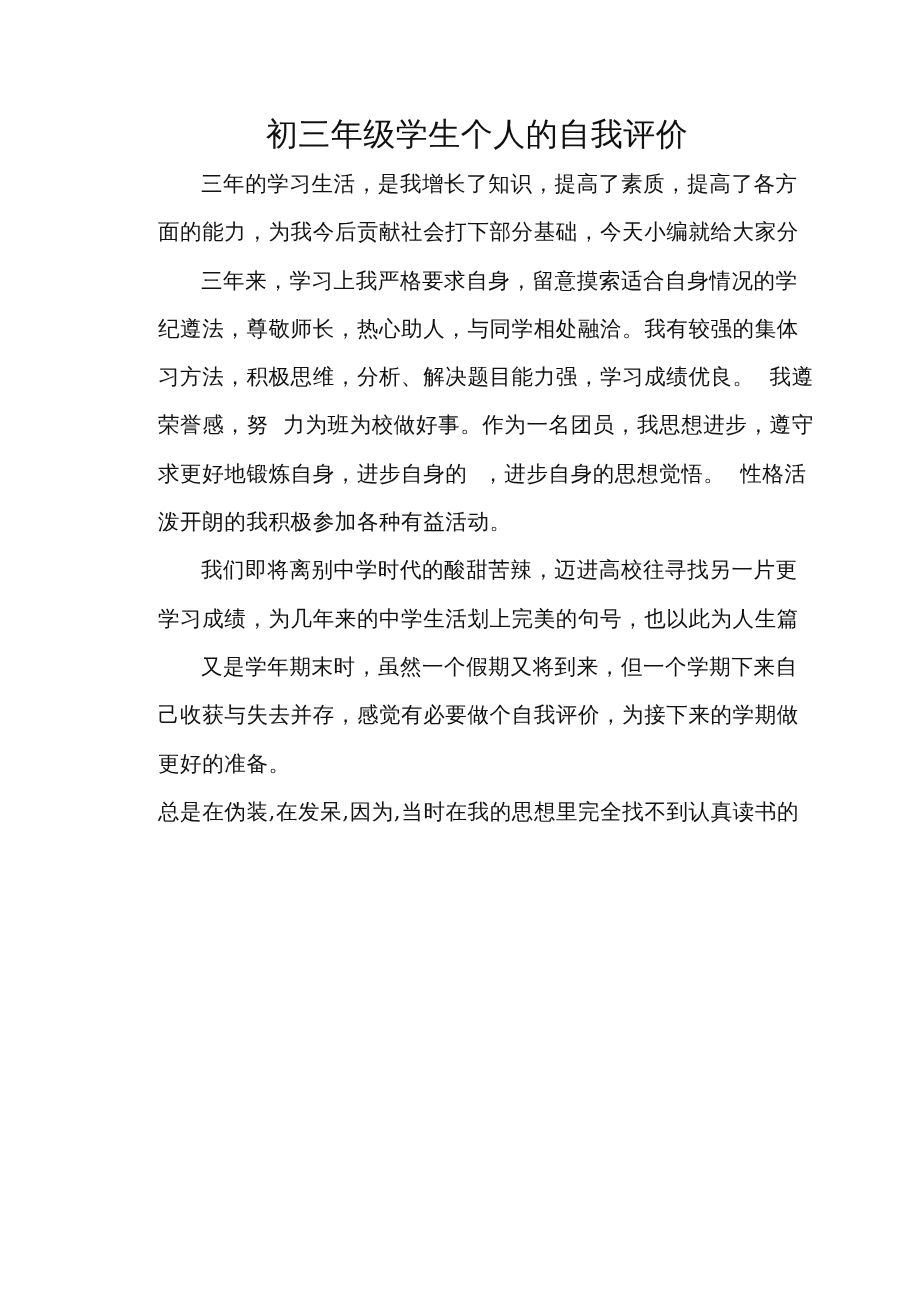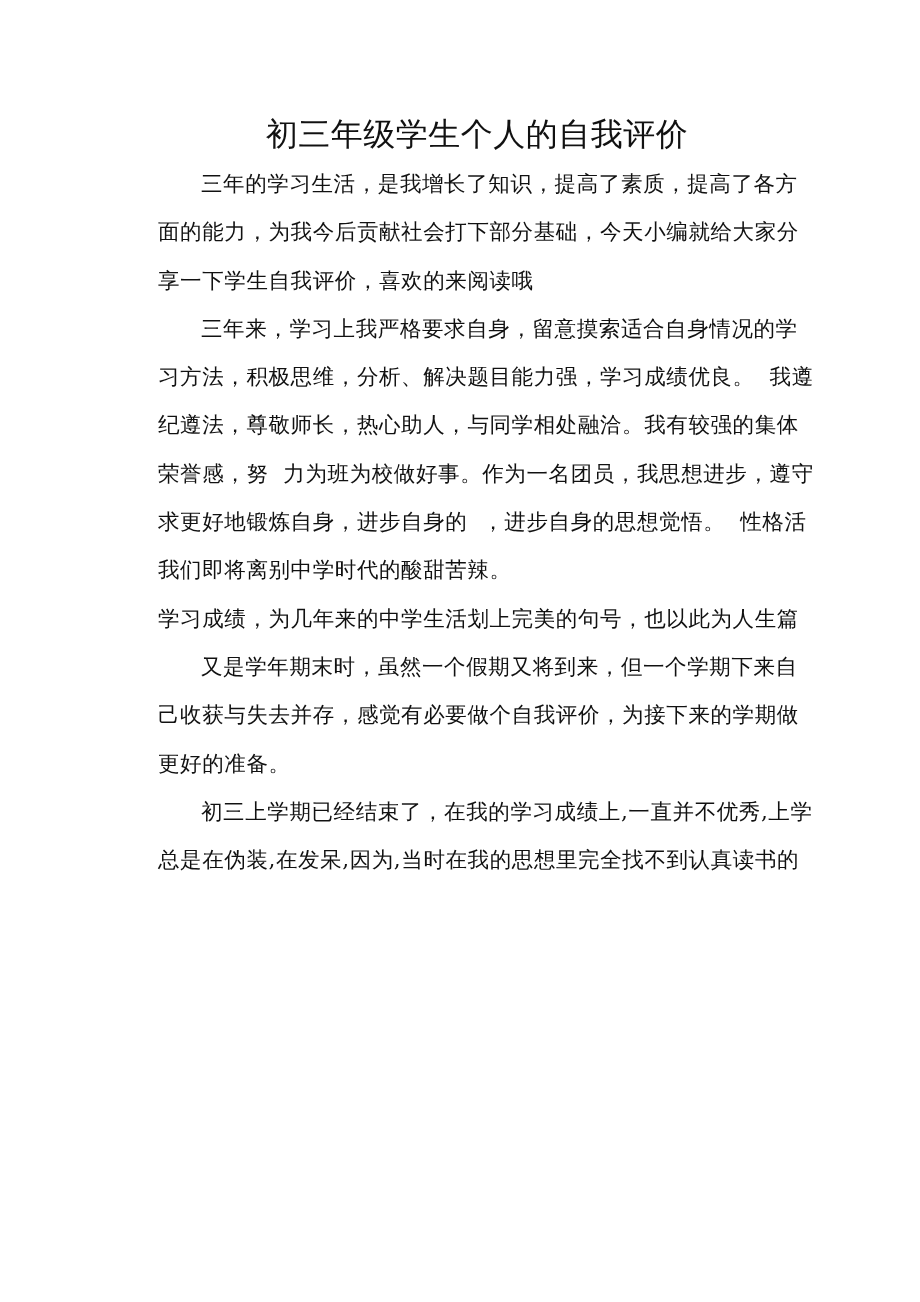"享一下学生自我评价，喜欢的来阅读哦" div.line { html: <div>享一下学生自我评价，喜欢的来阅读哦</div> -> none }
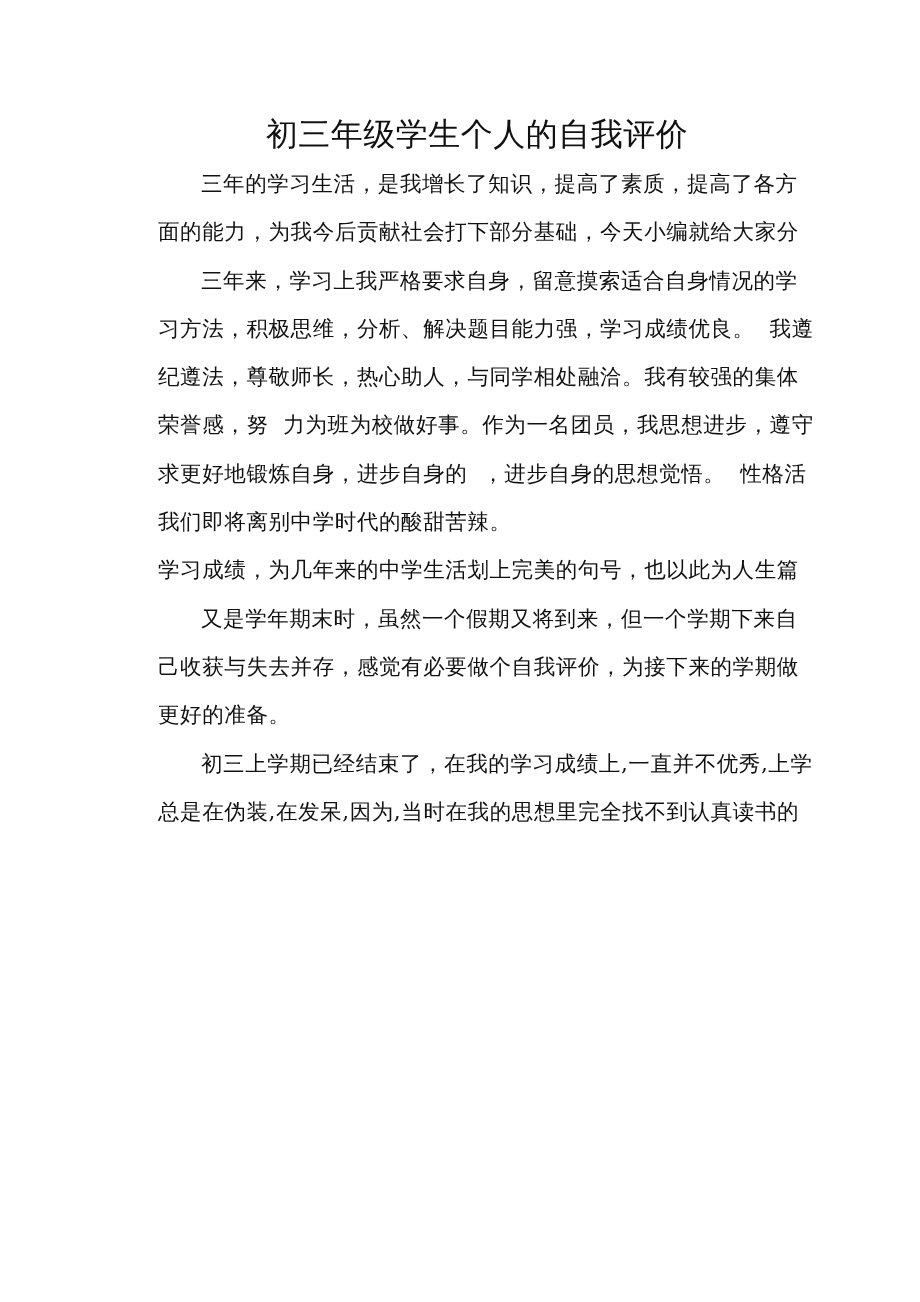"习方法，积极思维，分析、解决题目能力强，学习成绩优良。 我遵" div.line { order: before "纪遵法，尊敬师长，热心助人，与同学相处融洽。我有较强的集体" -> after "纪遵法，尊敬师长，热心助人，与同学相处融洽。我有较强的集体" }
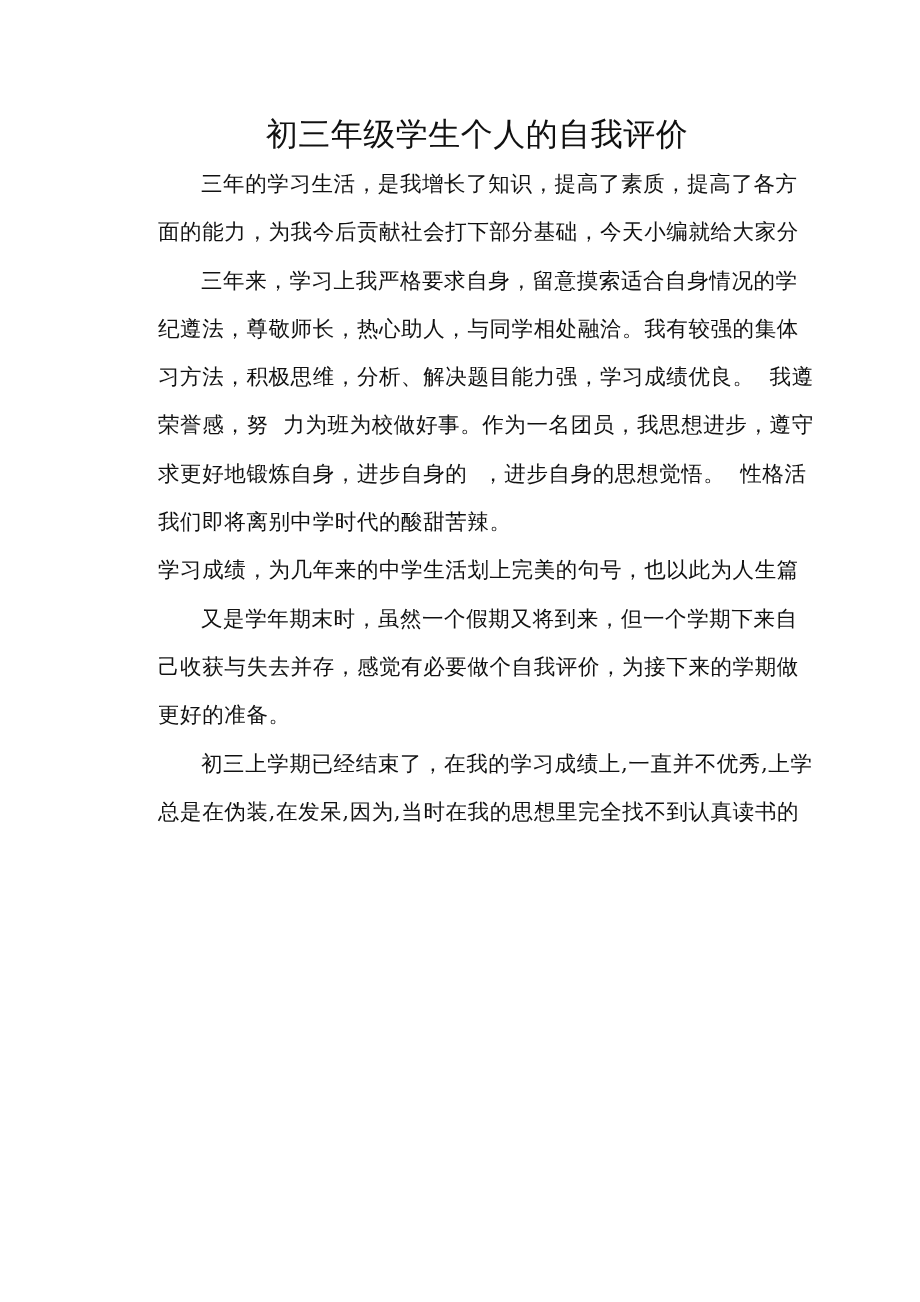"我们即将离别中学时代的酸甜苦辣。" div.line { text: 我们即将离别中学时代的酸甜苦辣 -> 泼开朗的我积极参加各种有益活动 }
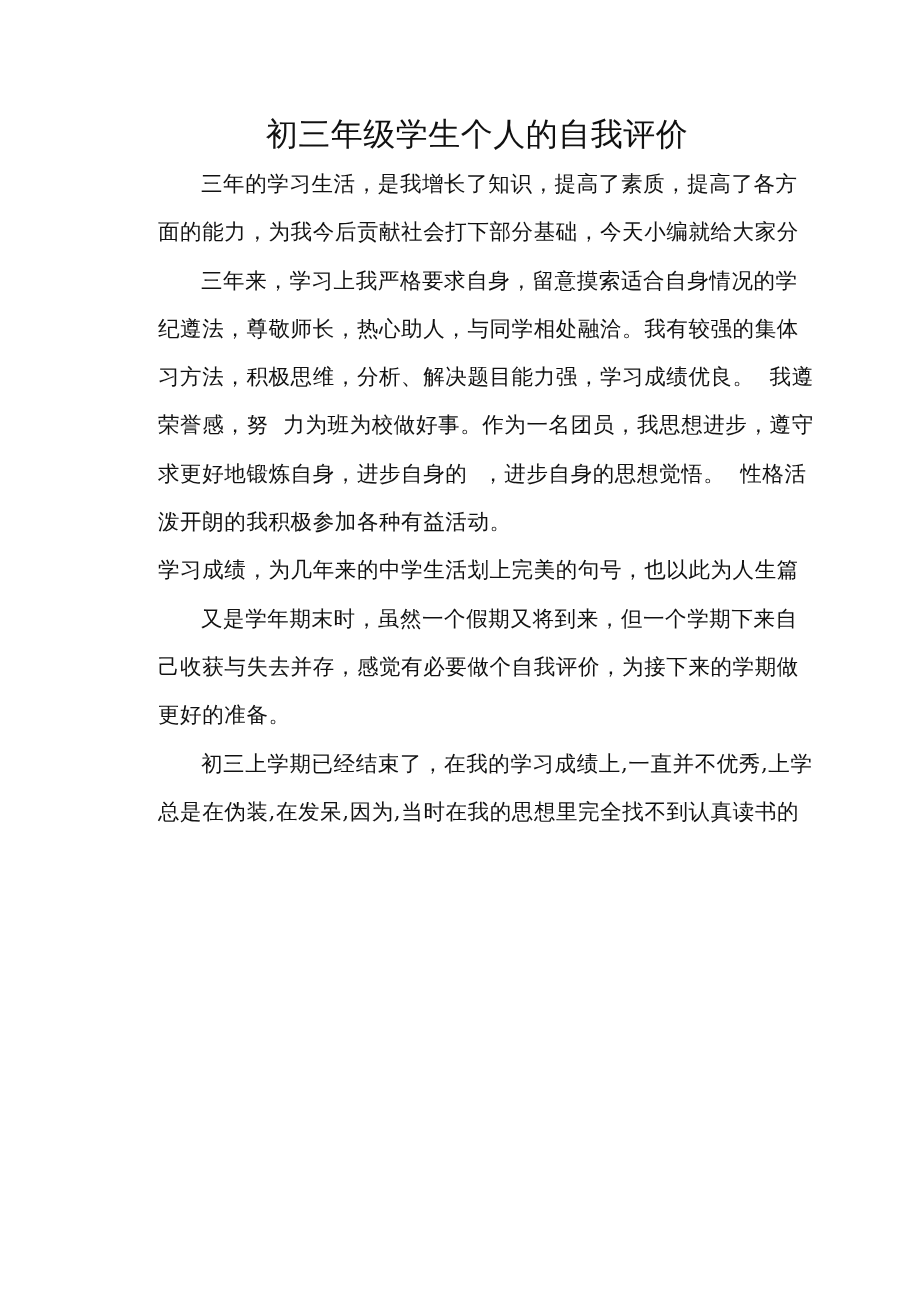"我们即将离别中学时代的酸甜苦辣，迈进高校往寻找另一片更" div.line { html: none -> <div>我们即将离别中学时代的酸甜苦辣，迈进高校往寻找另一片更</div> }
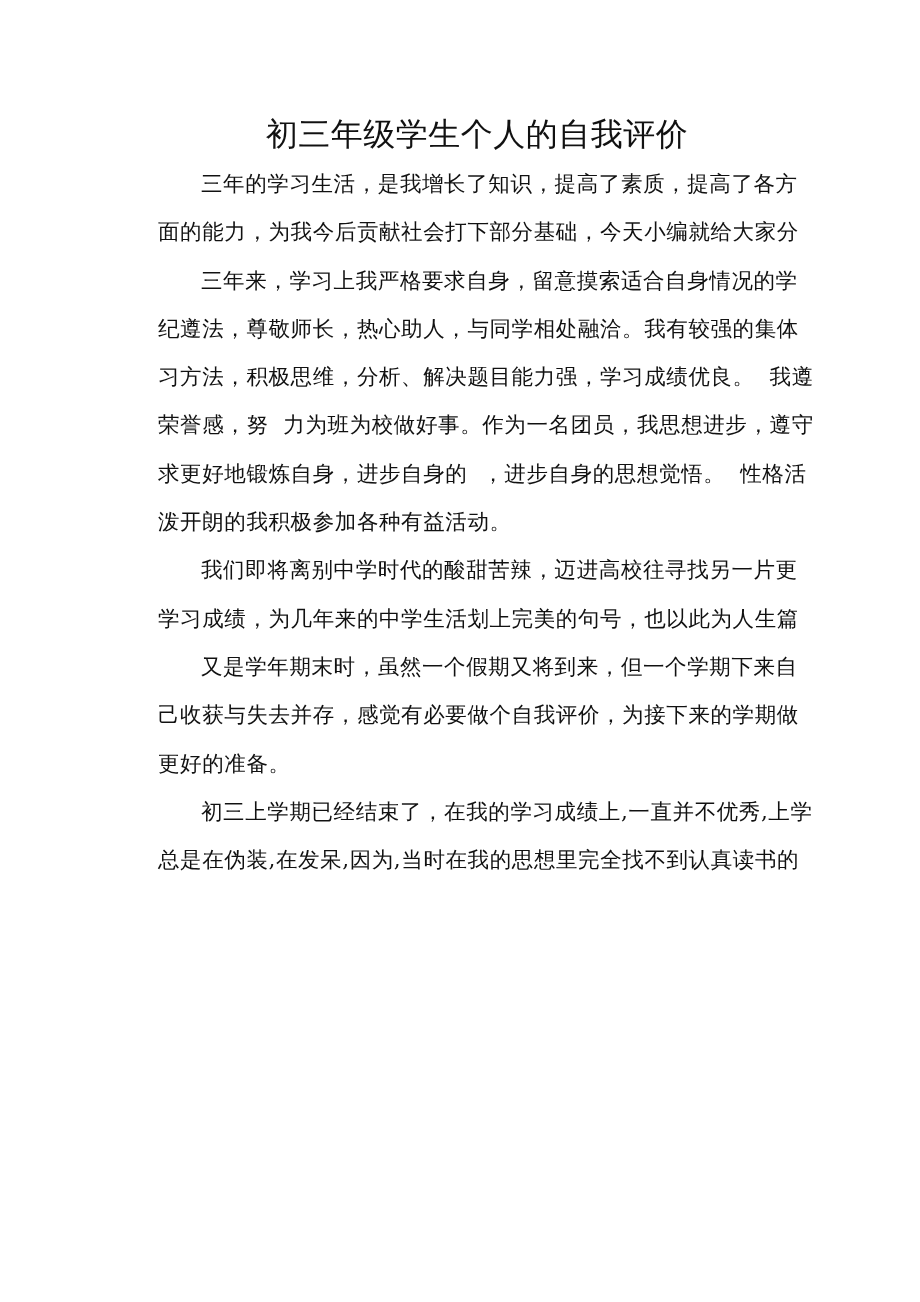"初三上学期已经结束了，在我的学习成绩上,一直并不优秀,上学" div.line { html: <div>初三上学期已经结束了，在我的学习成绩上,一直并不优秀,上学</div> -> none }
